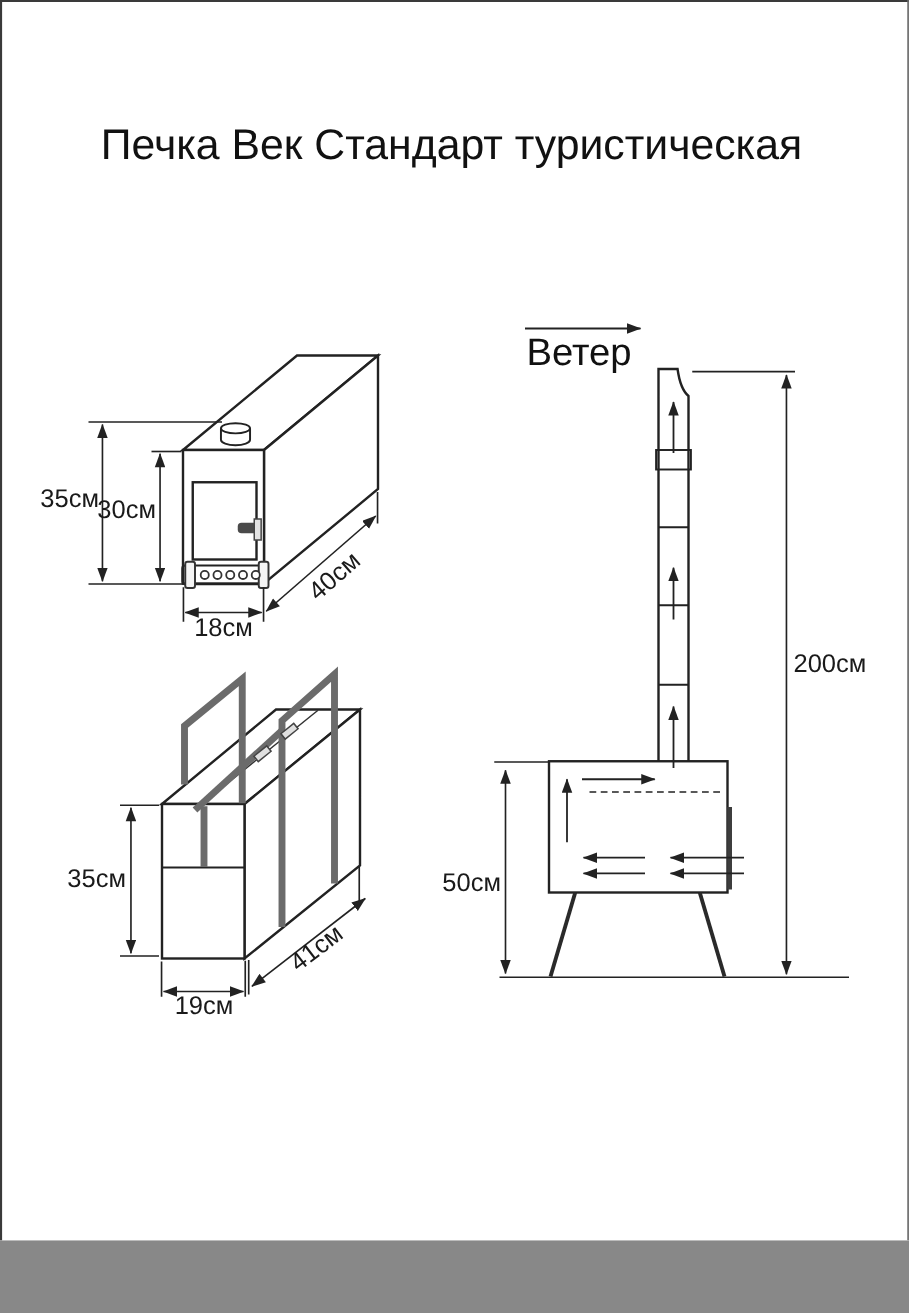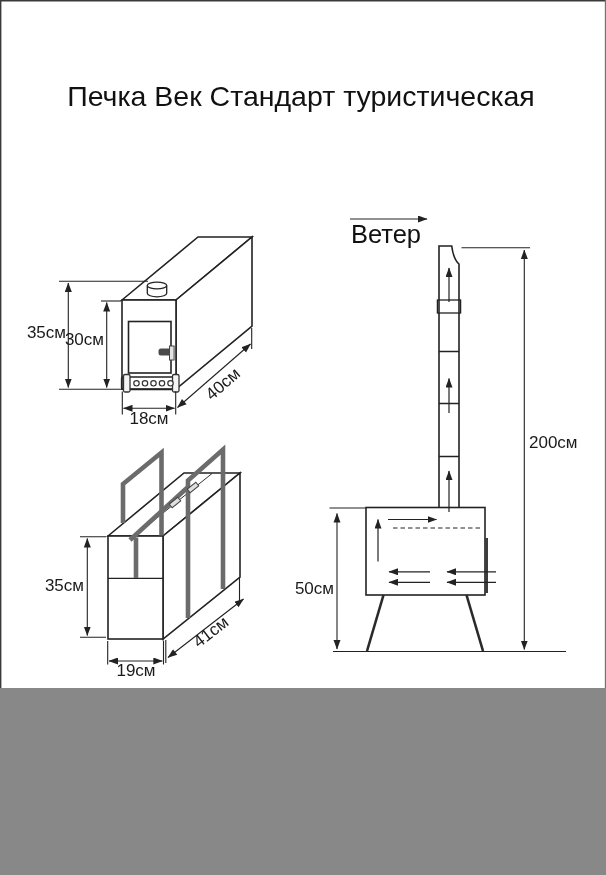"Печка Век Стандарт туристическая" .page { height: 688px -> 827px }
